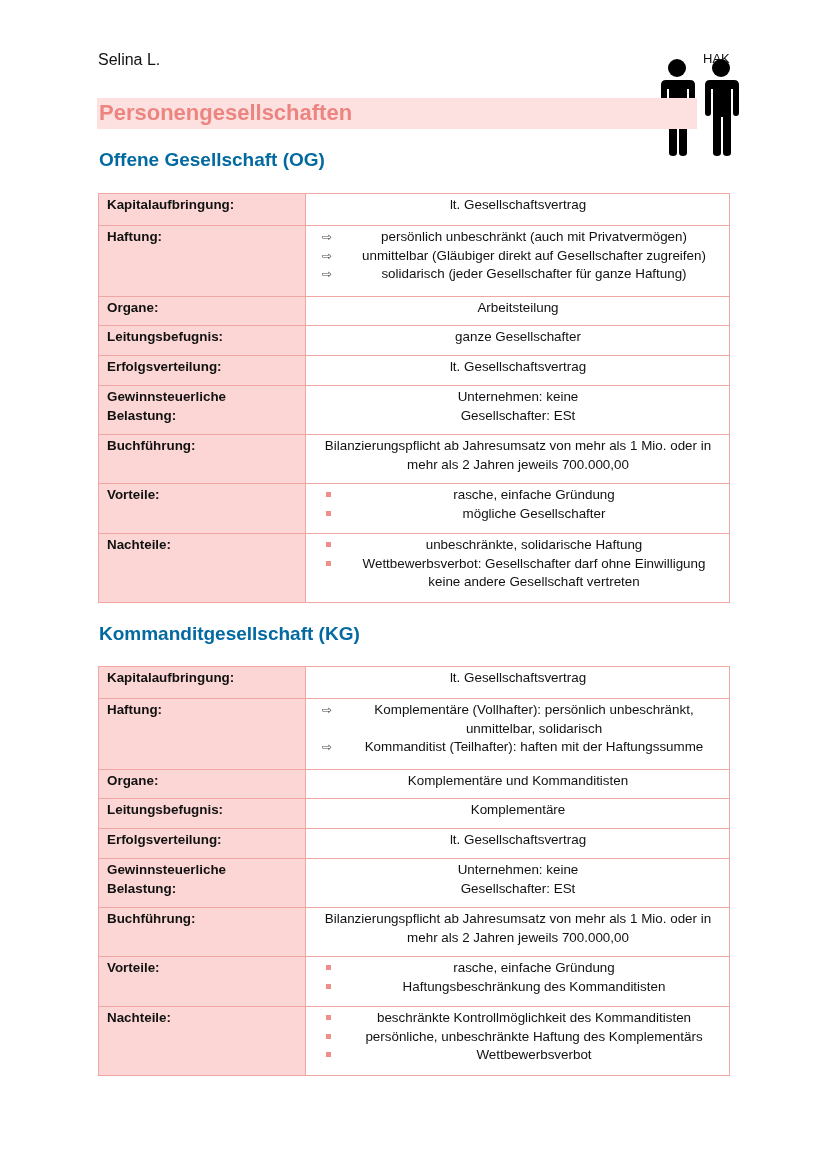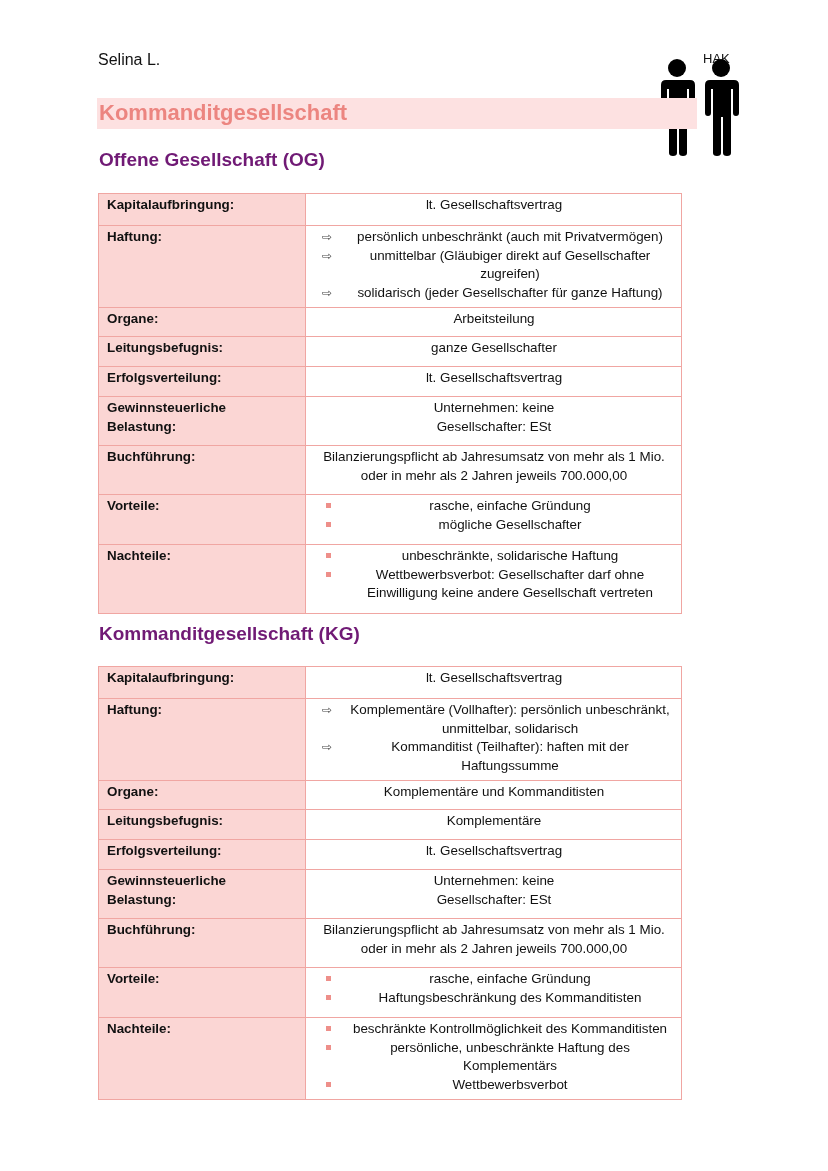"Kommanditgesellschaft" div.title { text: Kommanditgesellschaft -> Personengesellschaften }
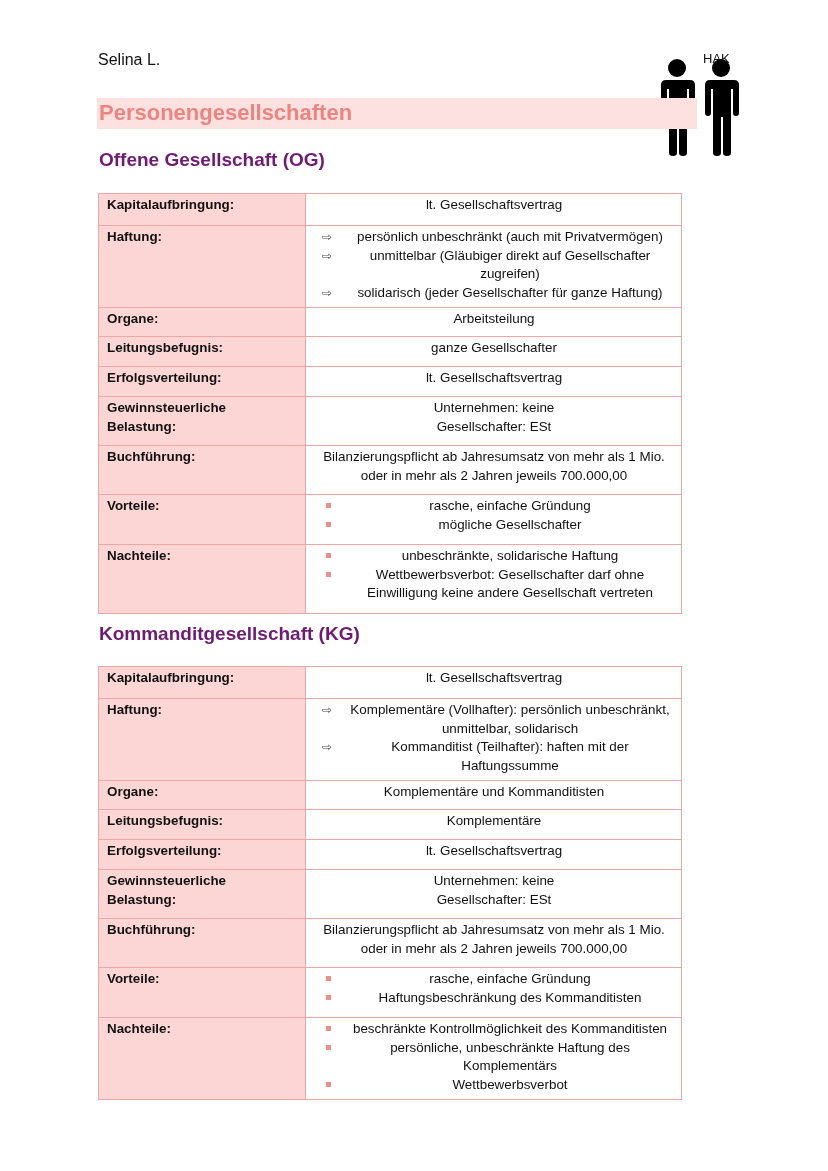"Offene Gesellschaft (OG)" .section-title { color: #701a75 -> #0369a1 }
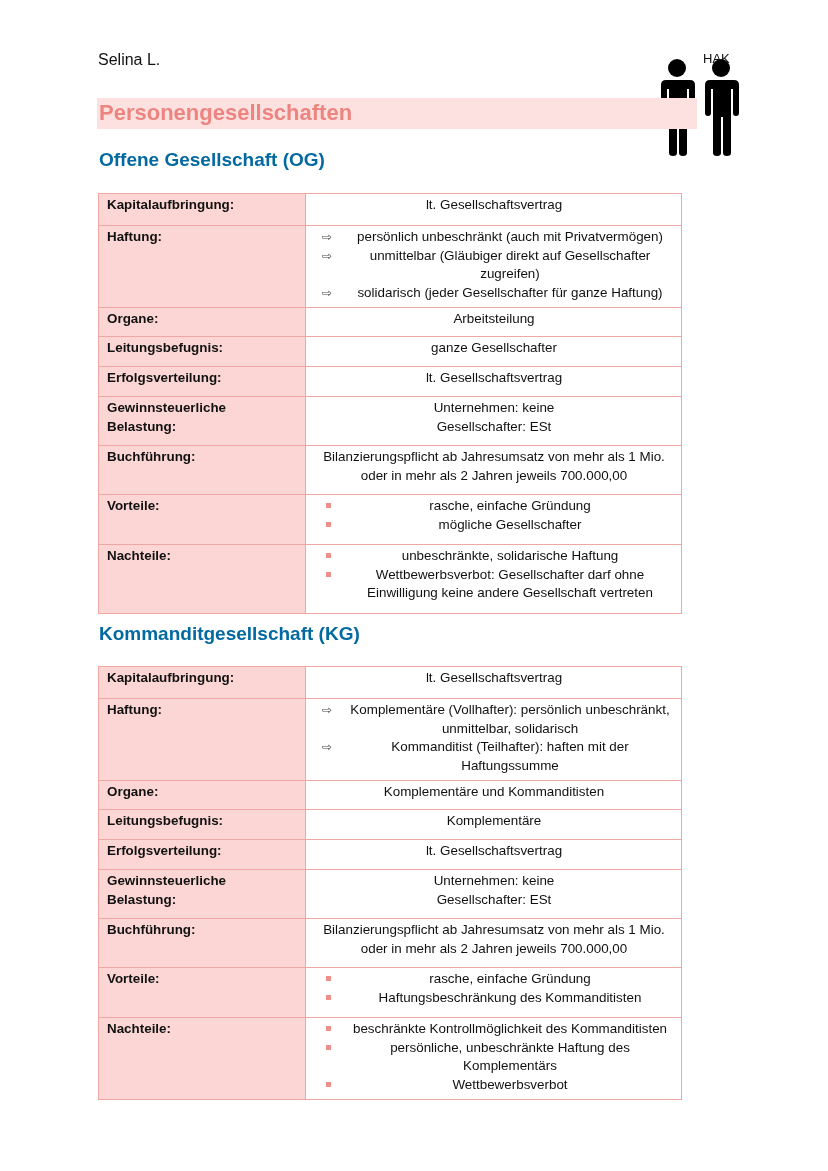"Kapitalaufbringung:" table.info { width: 584px -> 632px }
